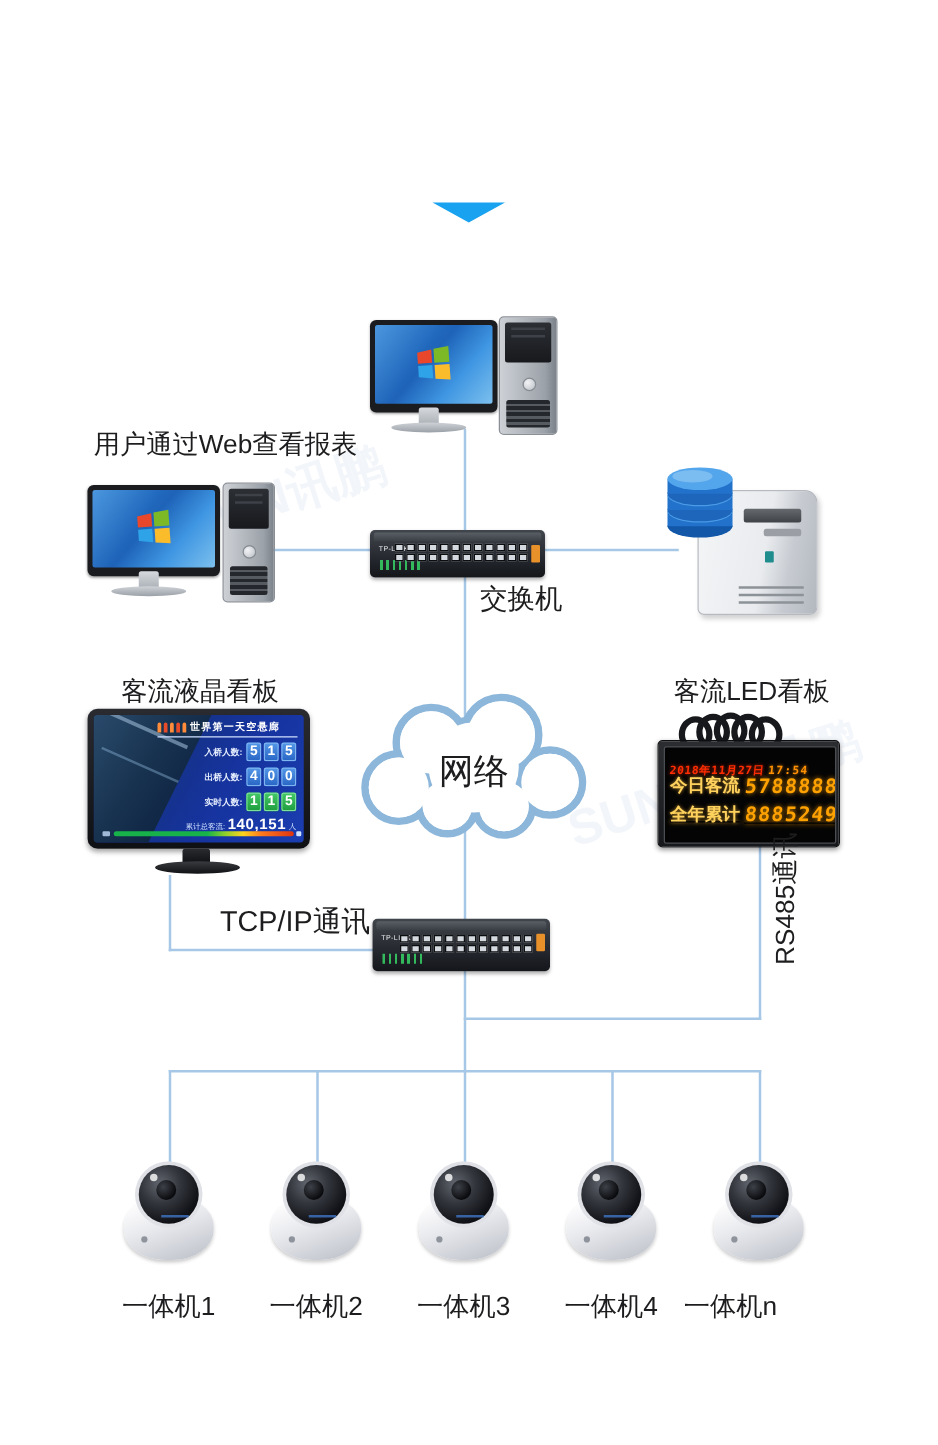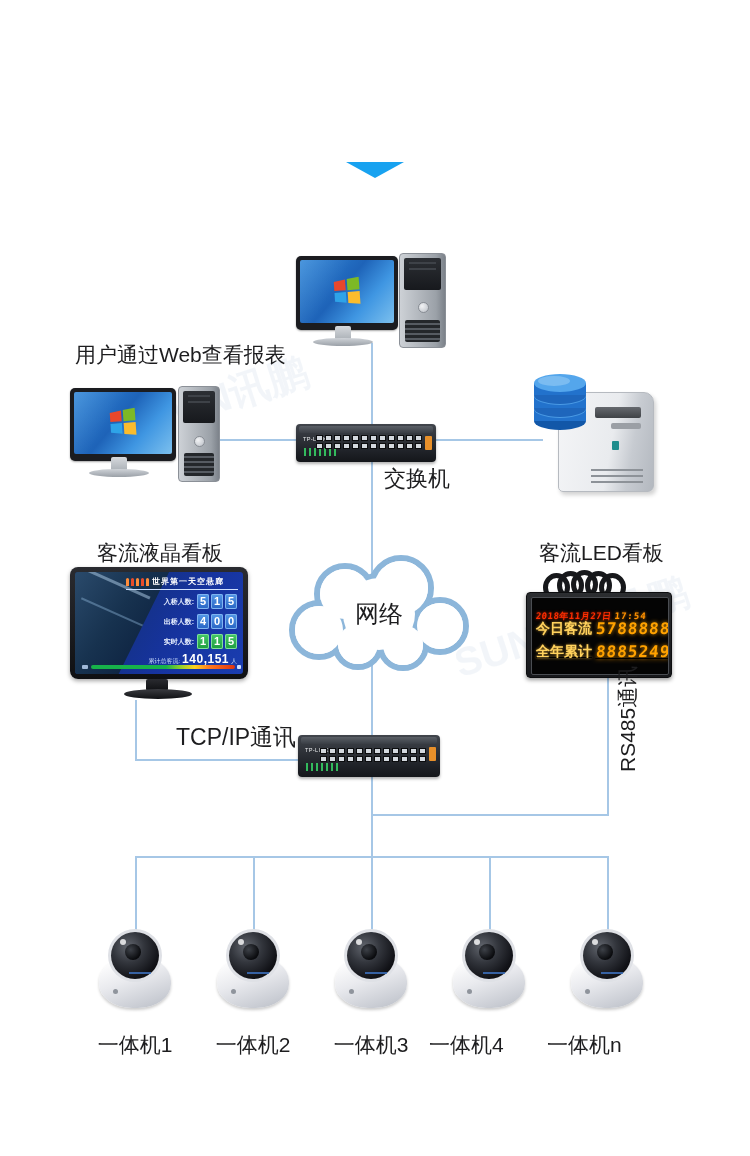"网络" .cloud-label { font-size: 24px -> 28px }
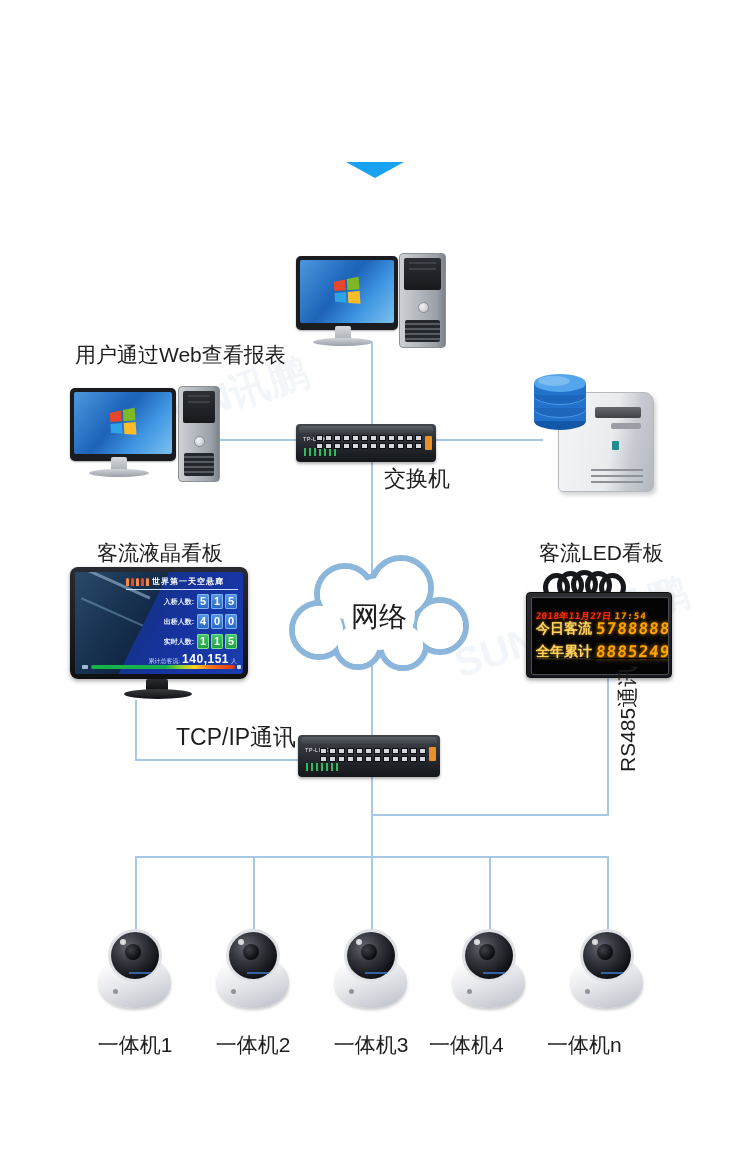"一体机4" div.lbl { text-align: none -> center }
